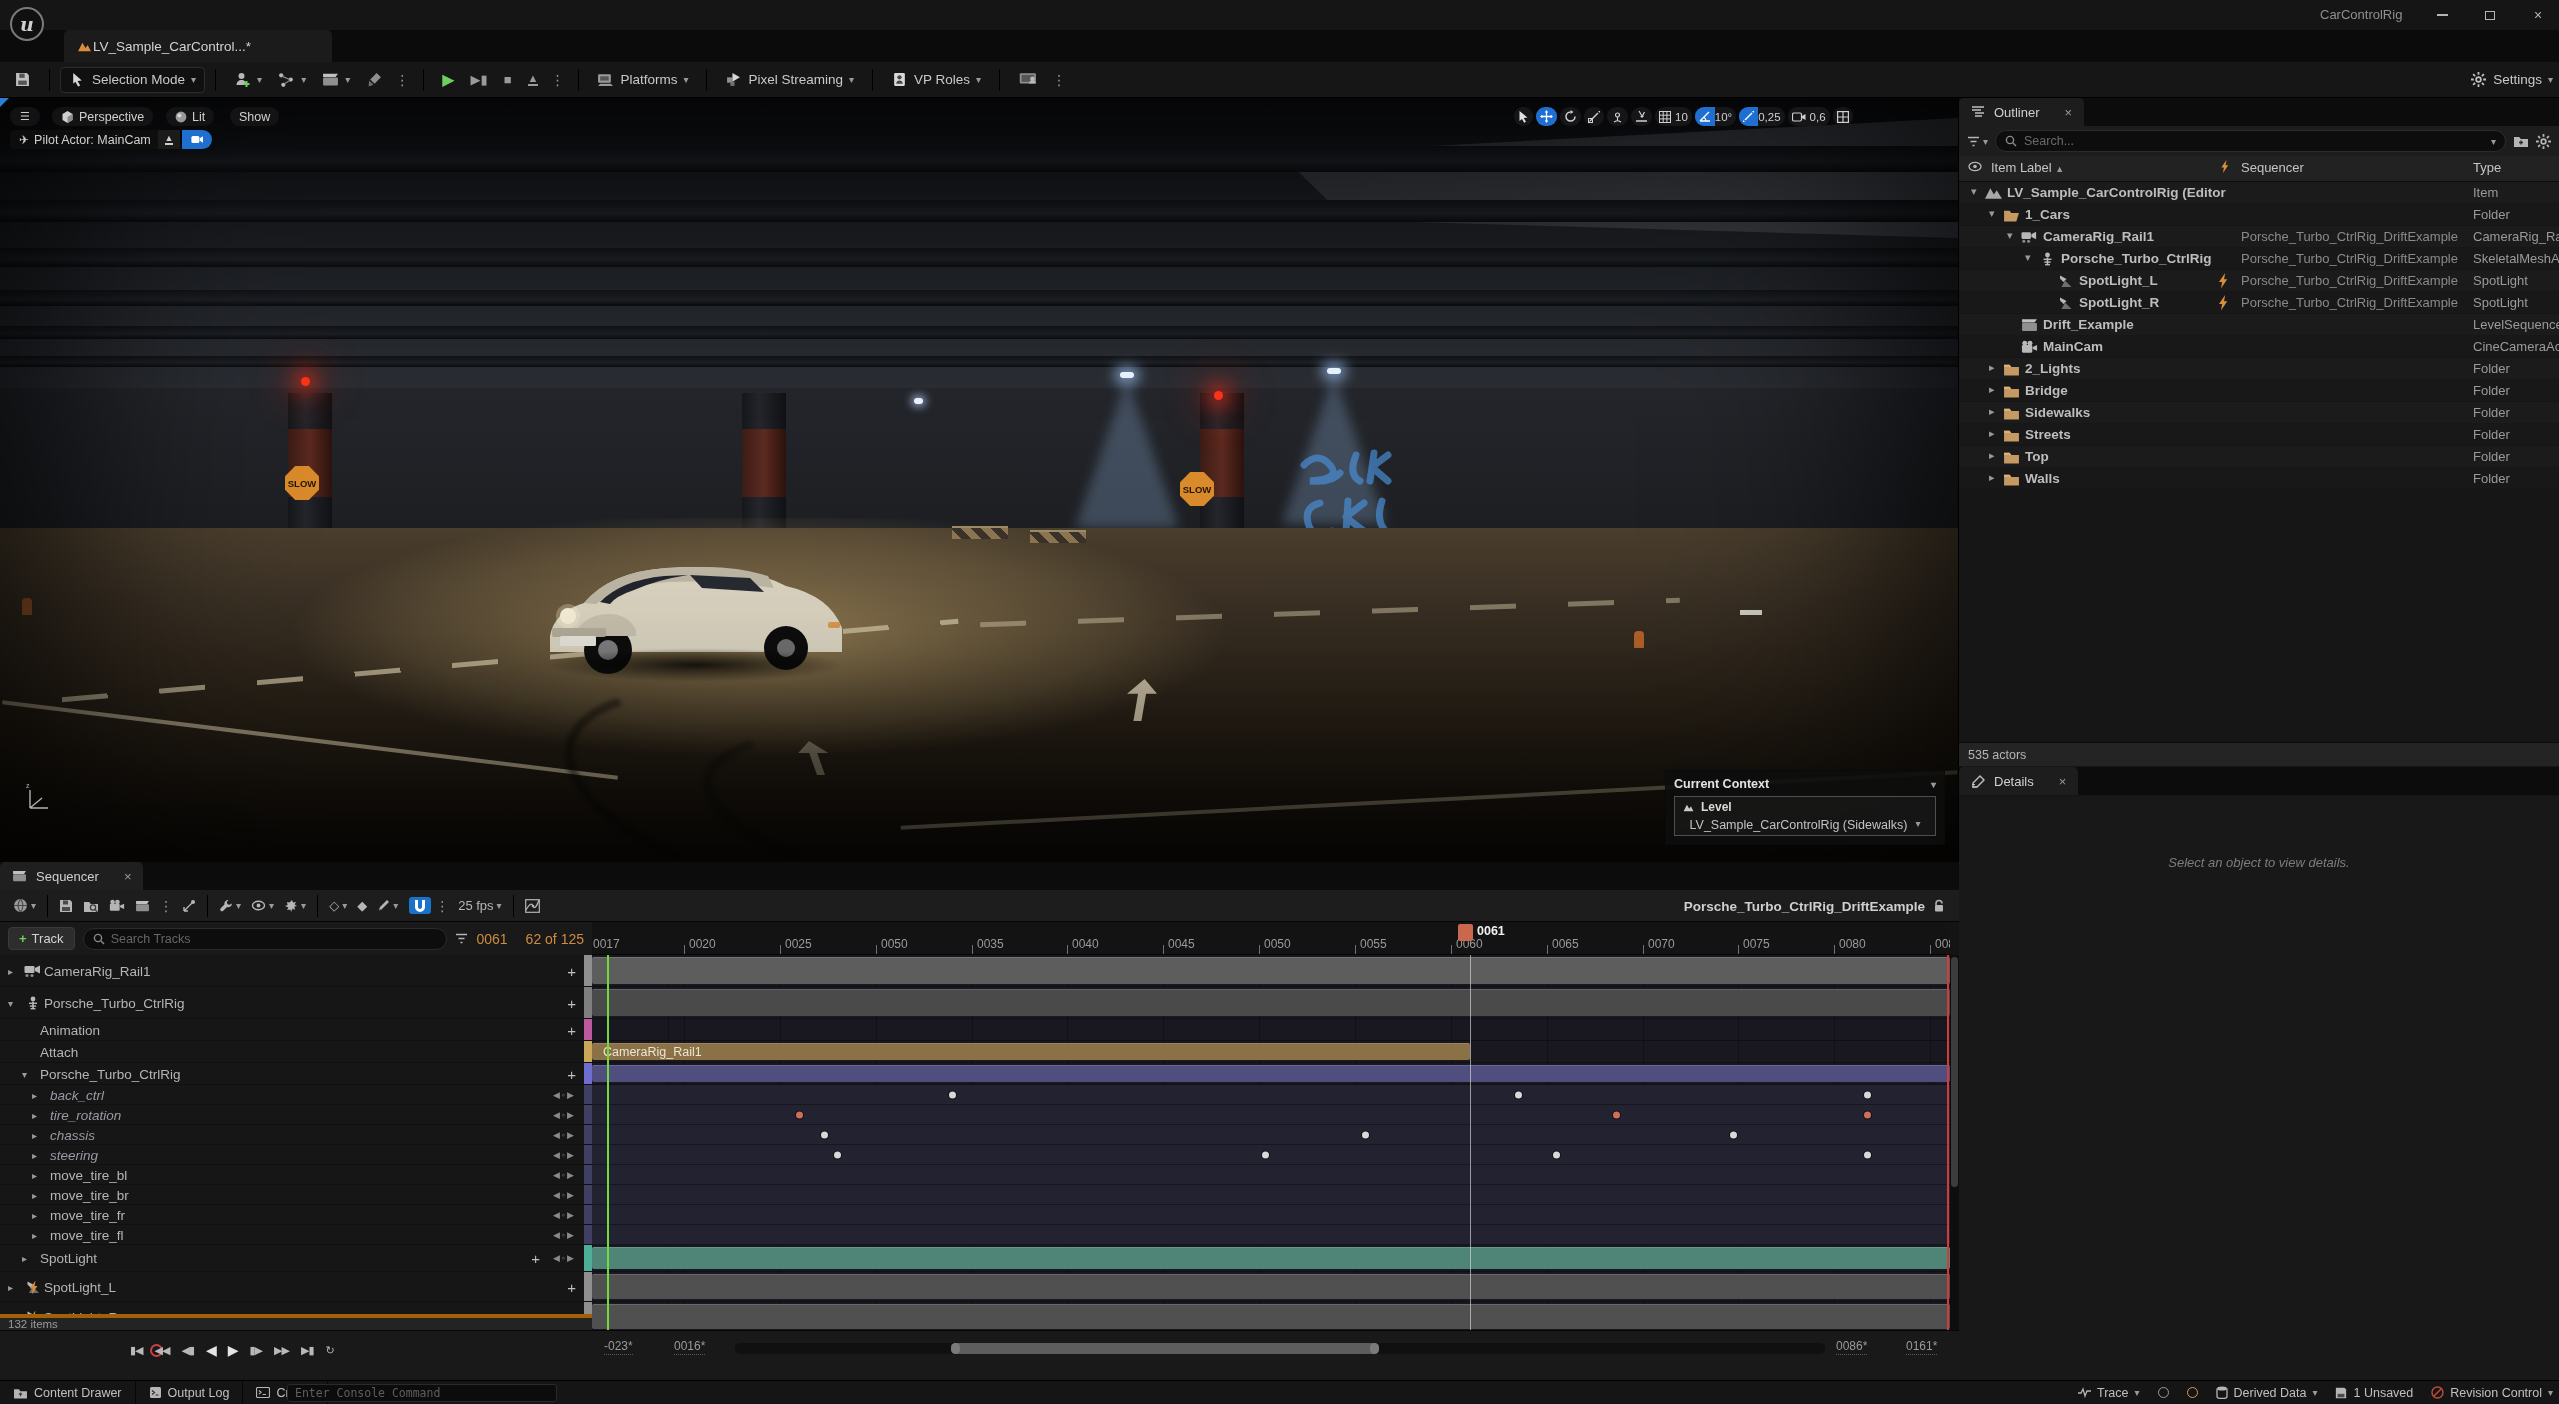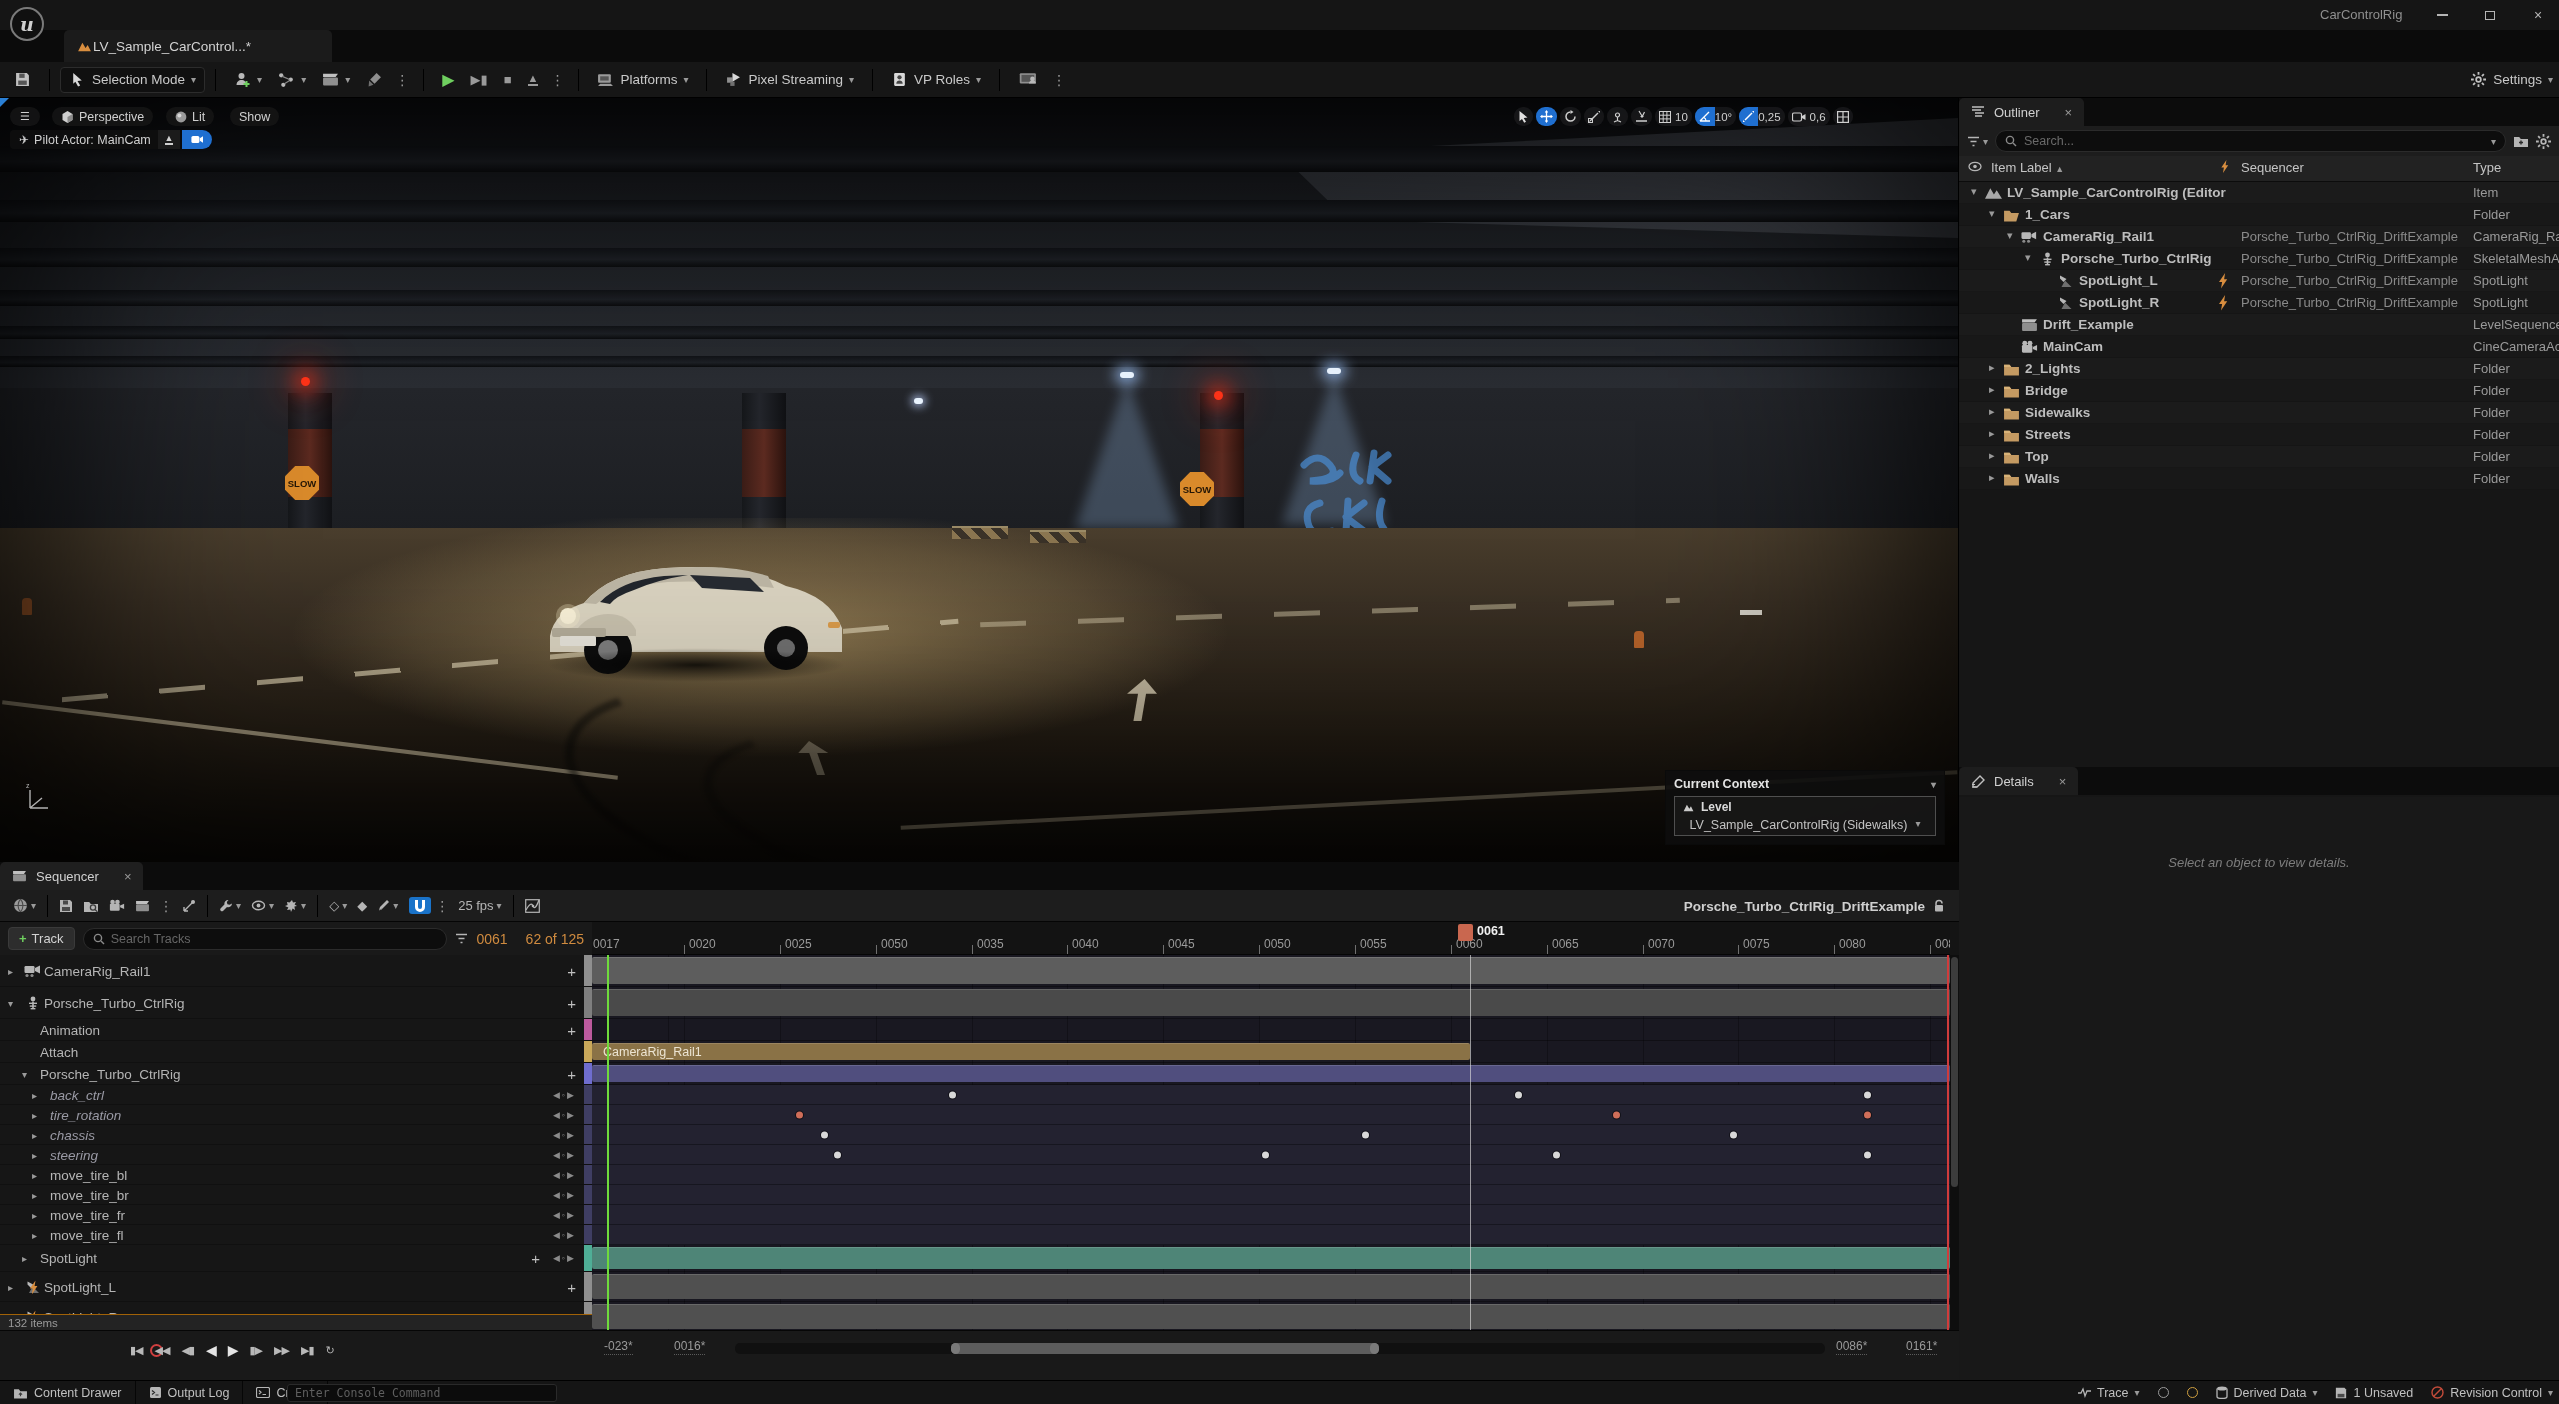"535 actors" div { html: none -> <div>535 actors</div> }
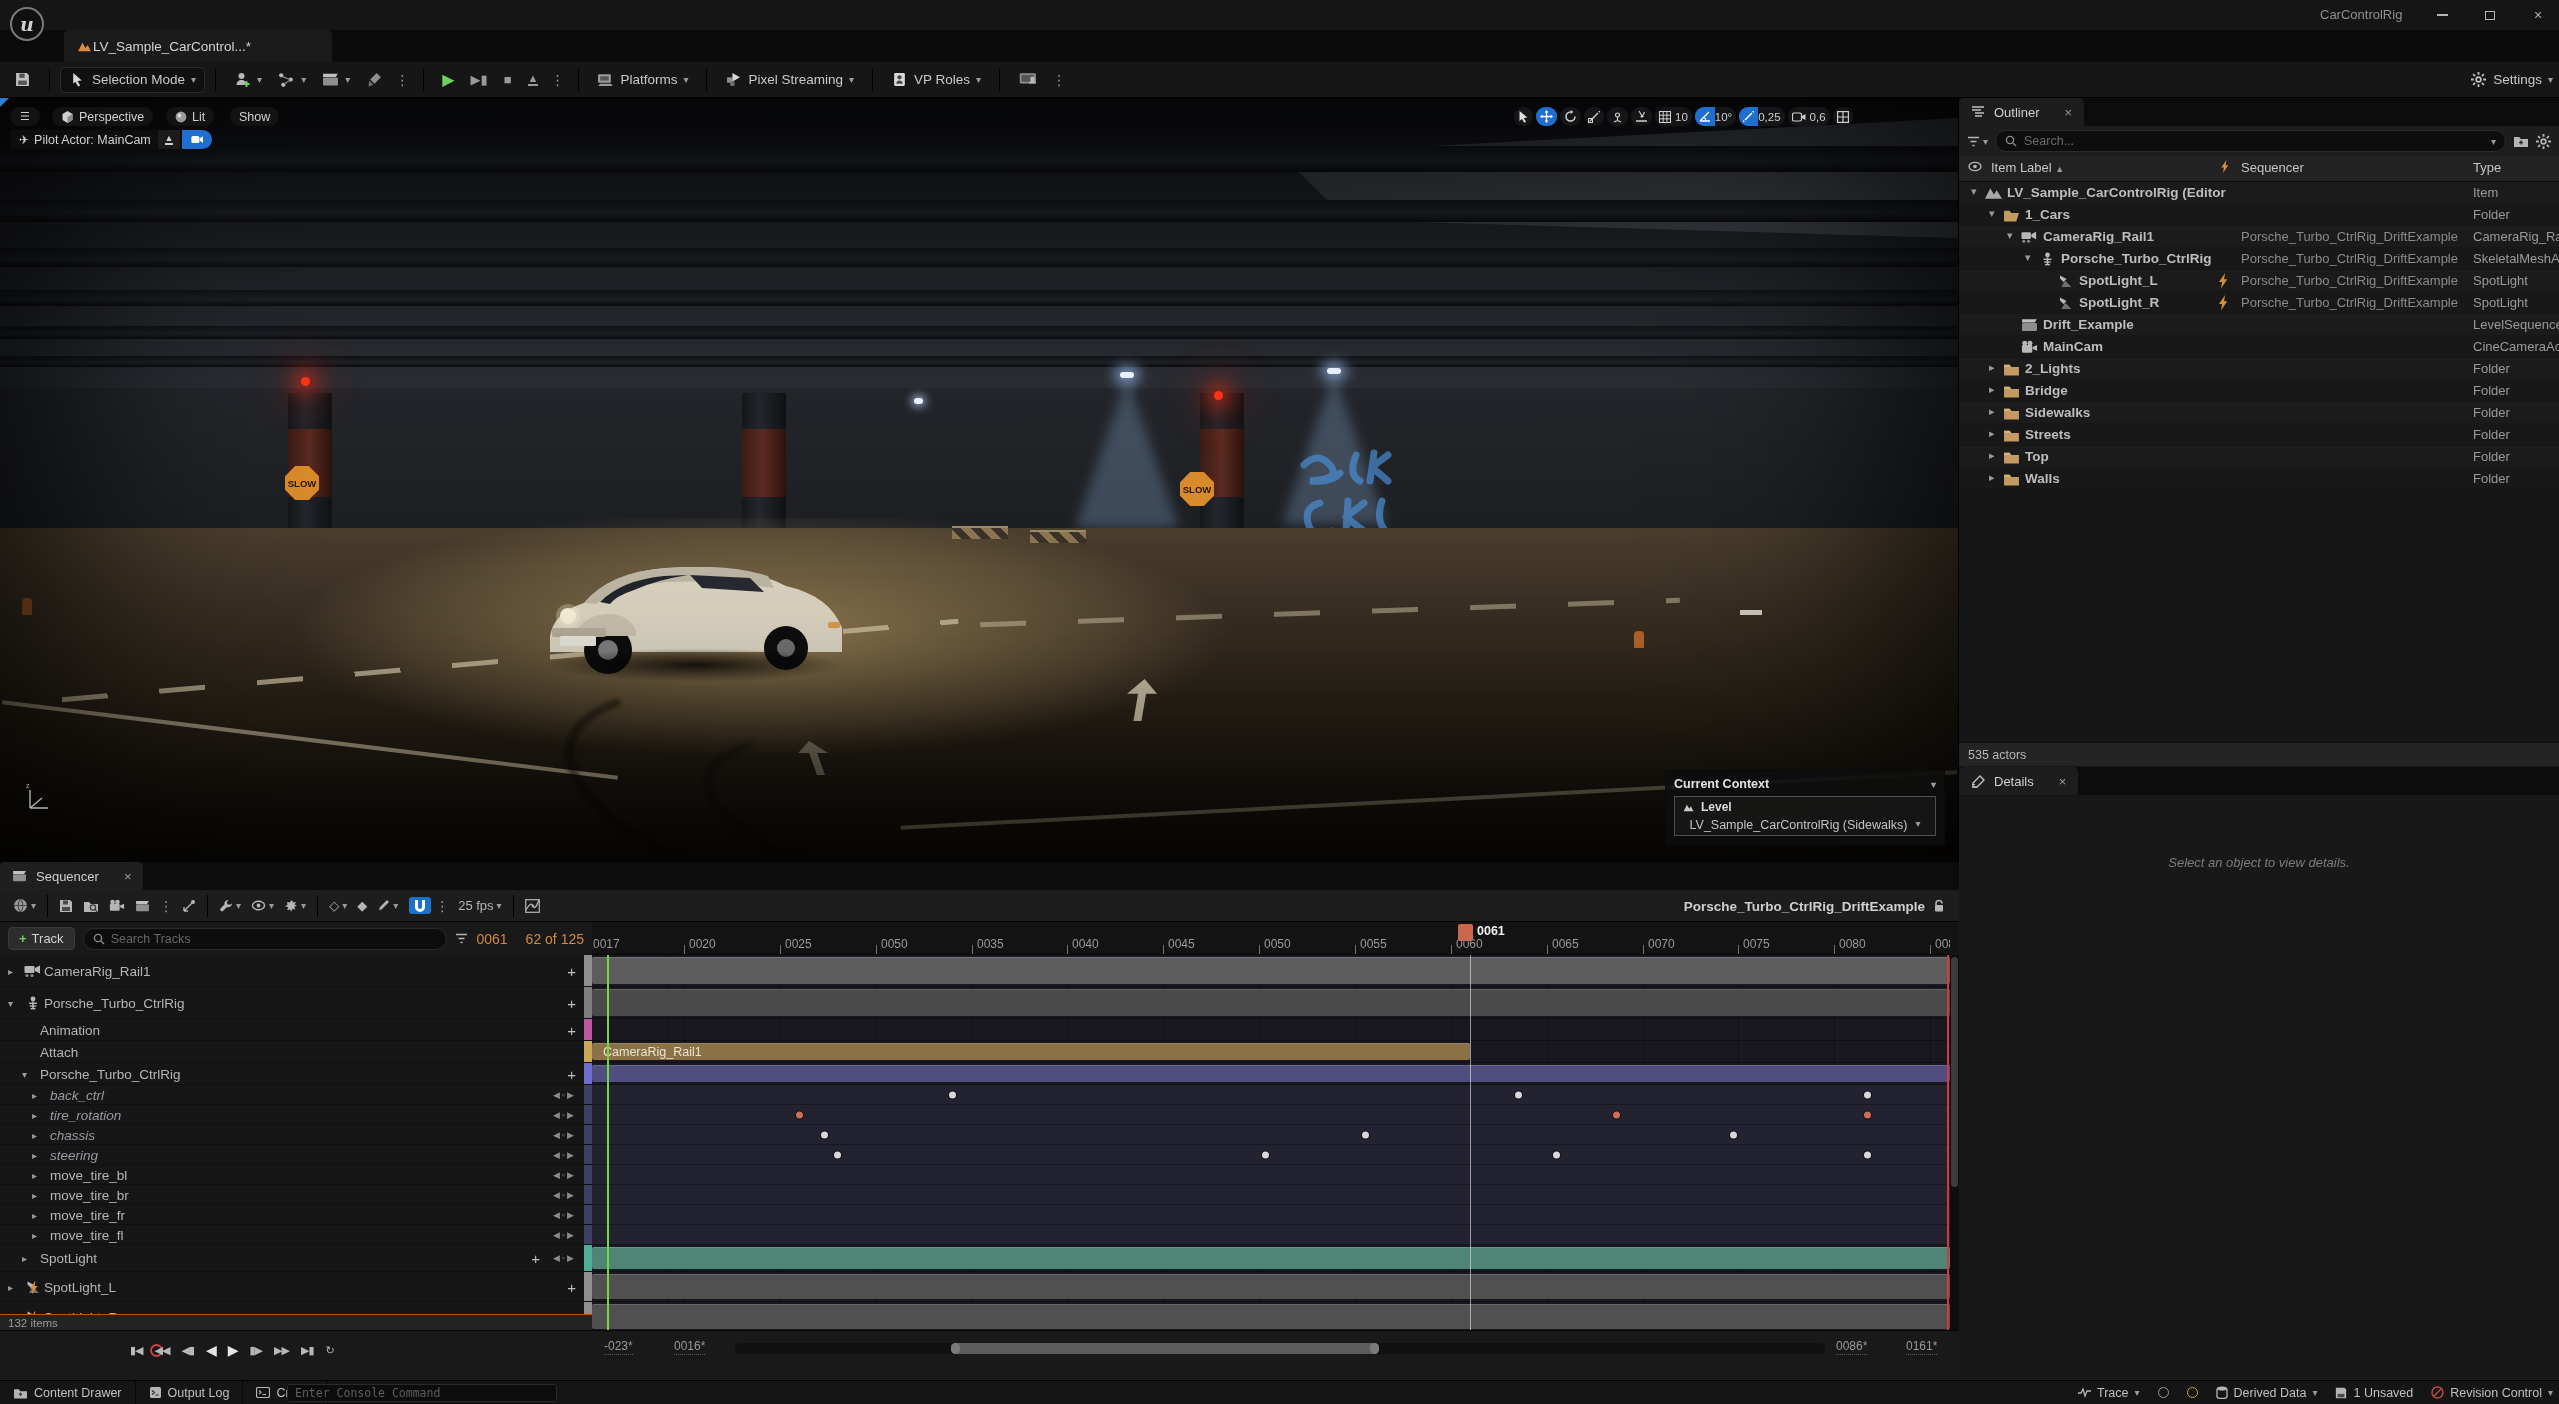"132 items" #seq-items { border-top: 1px solid #a16207 -> 4px solid #a16207 }
